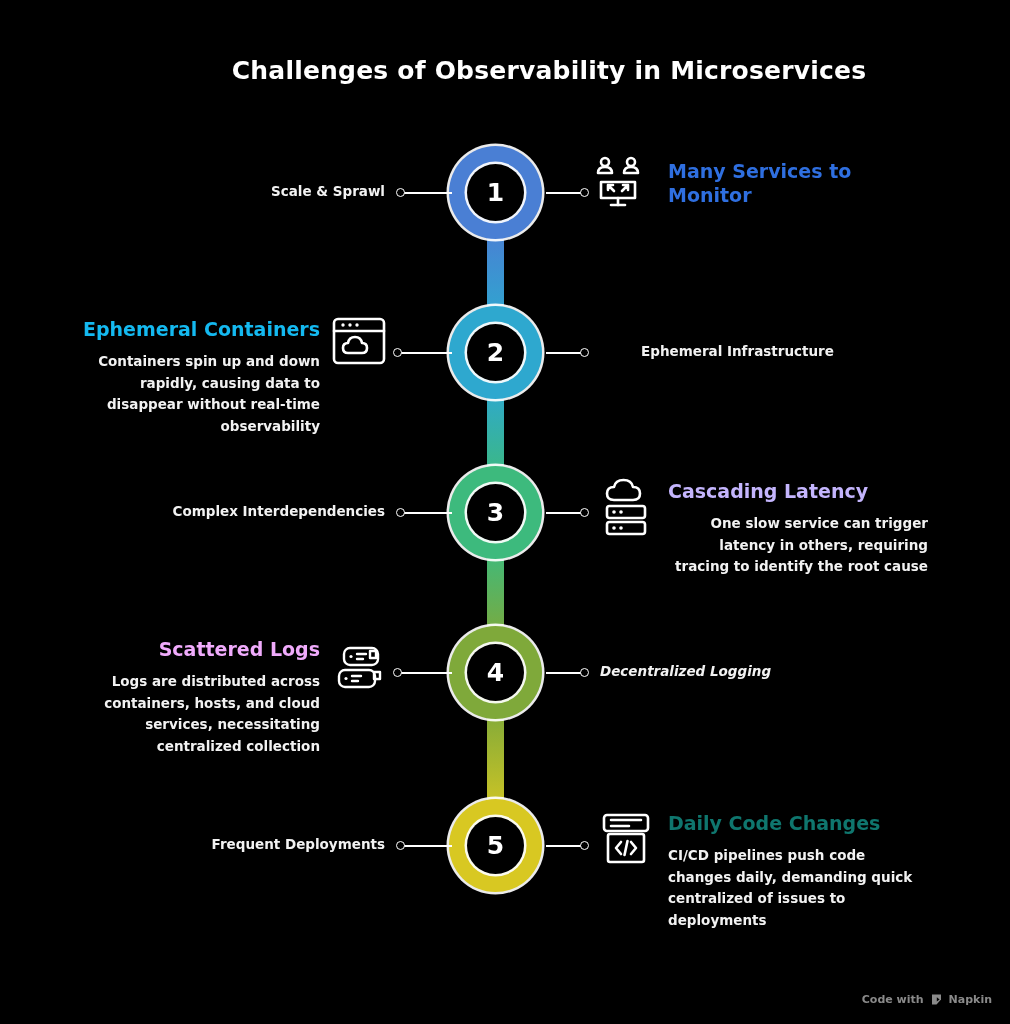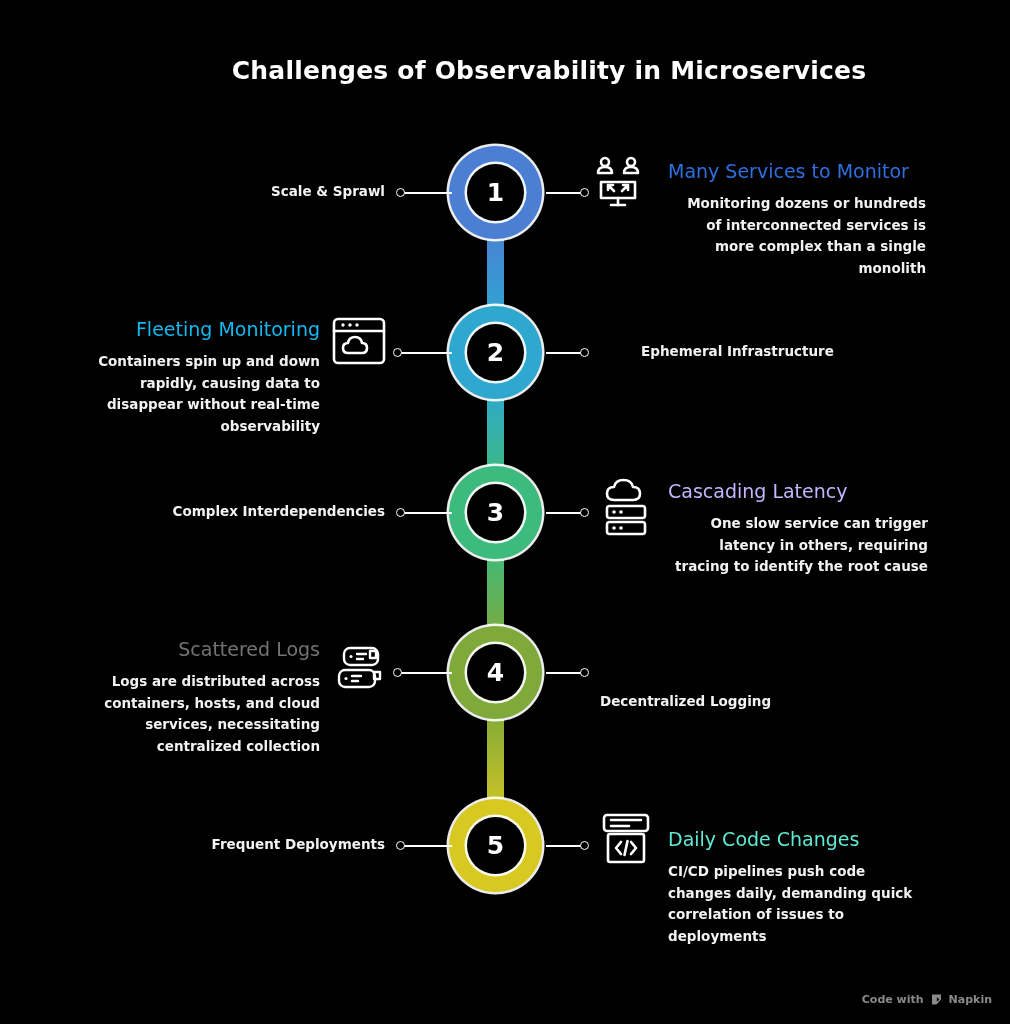"Many Services to Monitor" .heading { font-weight: 400 -> 700 }
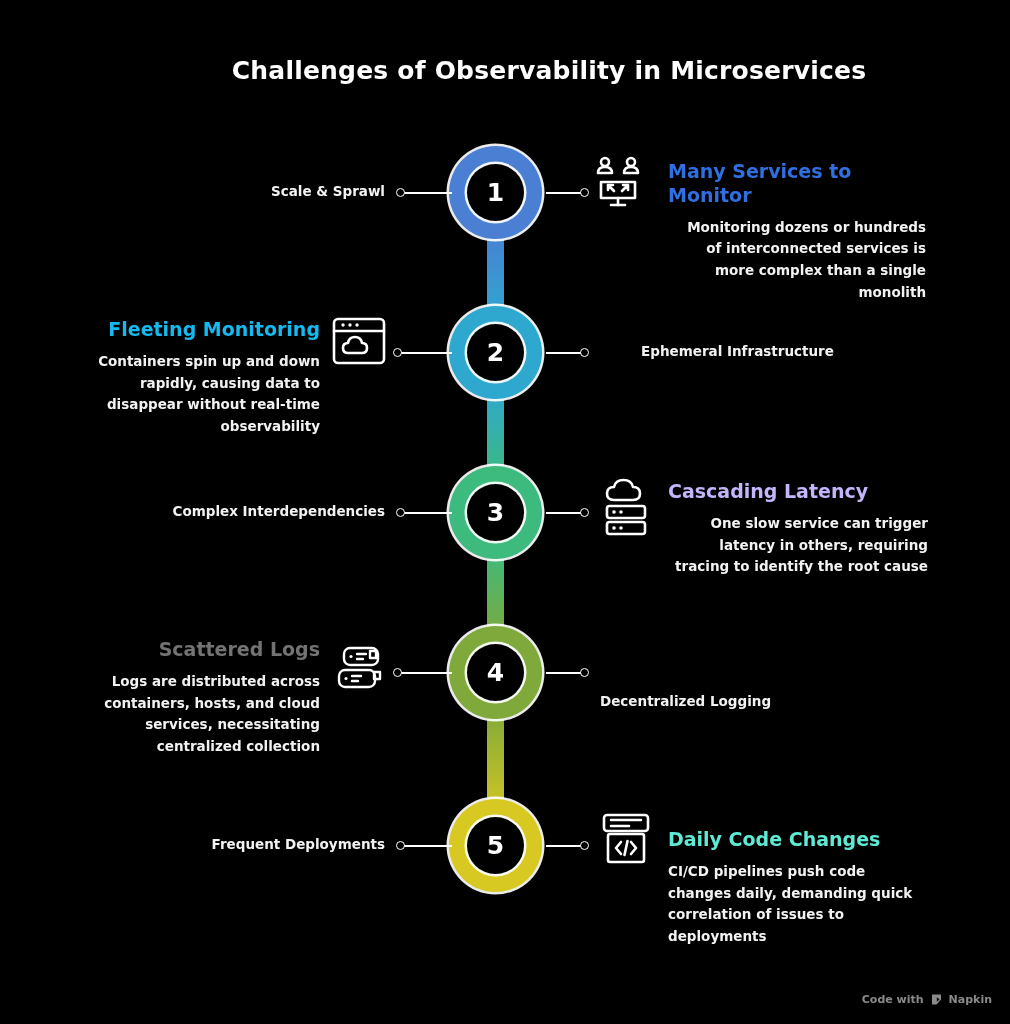"Monitoring dozens or hundreds of" div.desc { html: <div>Monitoring dozens or hundreds of interconnected services is more complex than a single monolith</div> -> none }
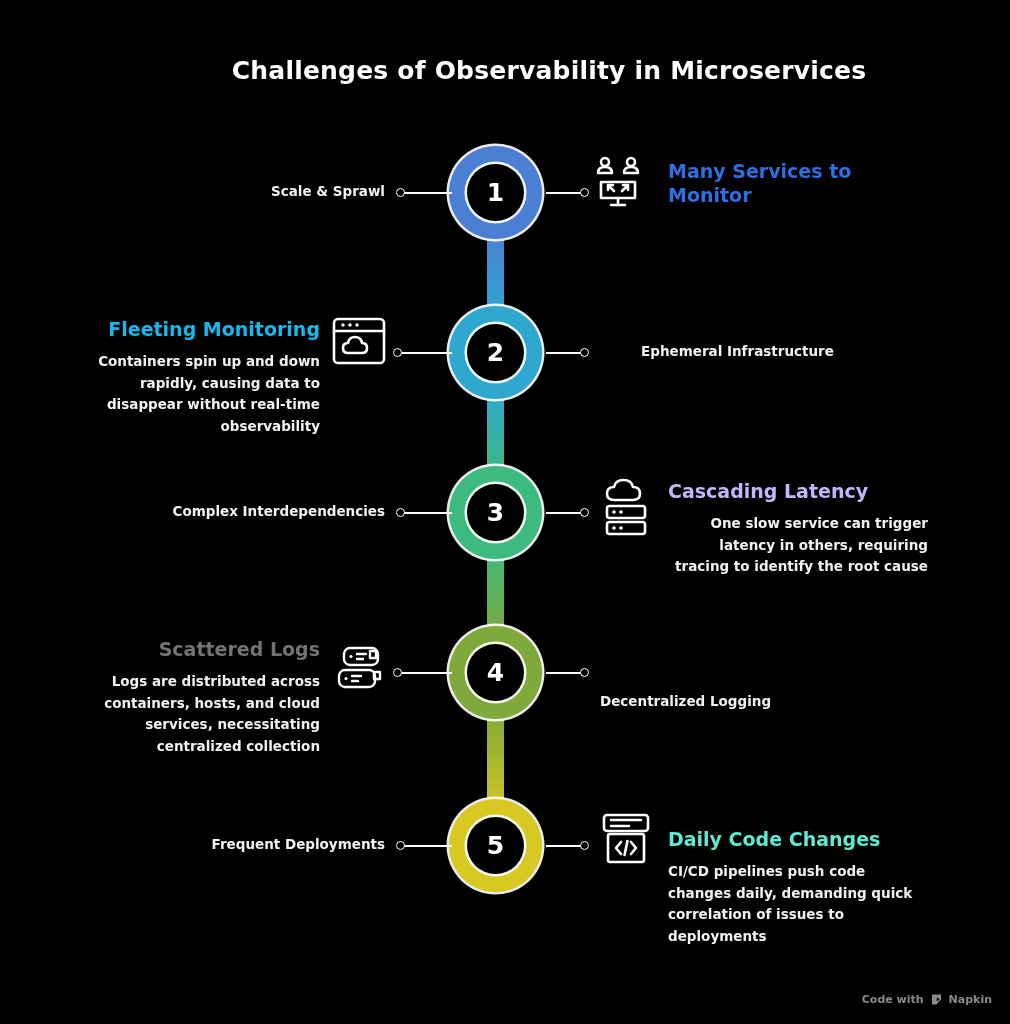"Fleeting Monitoring" div.heading { text: Fleeting Monitoring -> Ephemeral Containers }
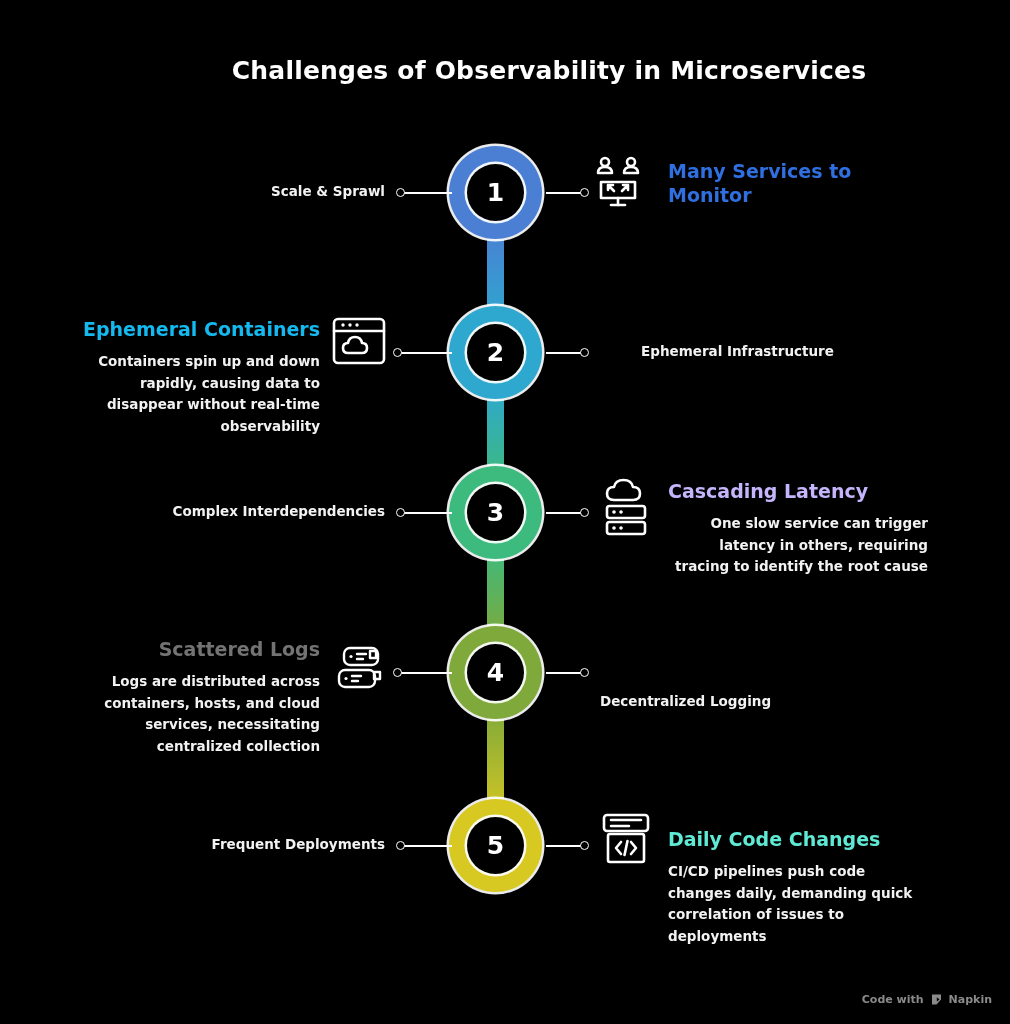"Scattered Logs" div.heading { color: #737373 -> #f0abfc }
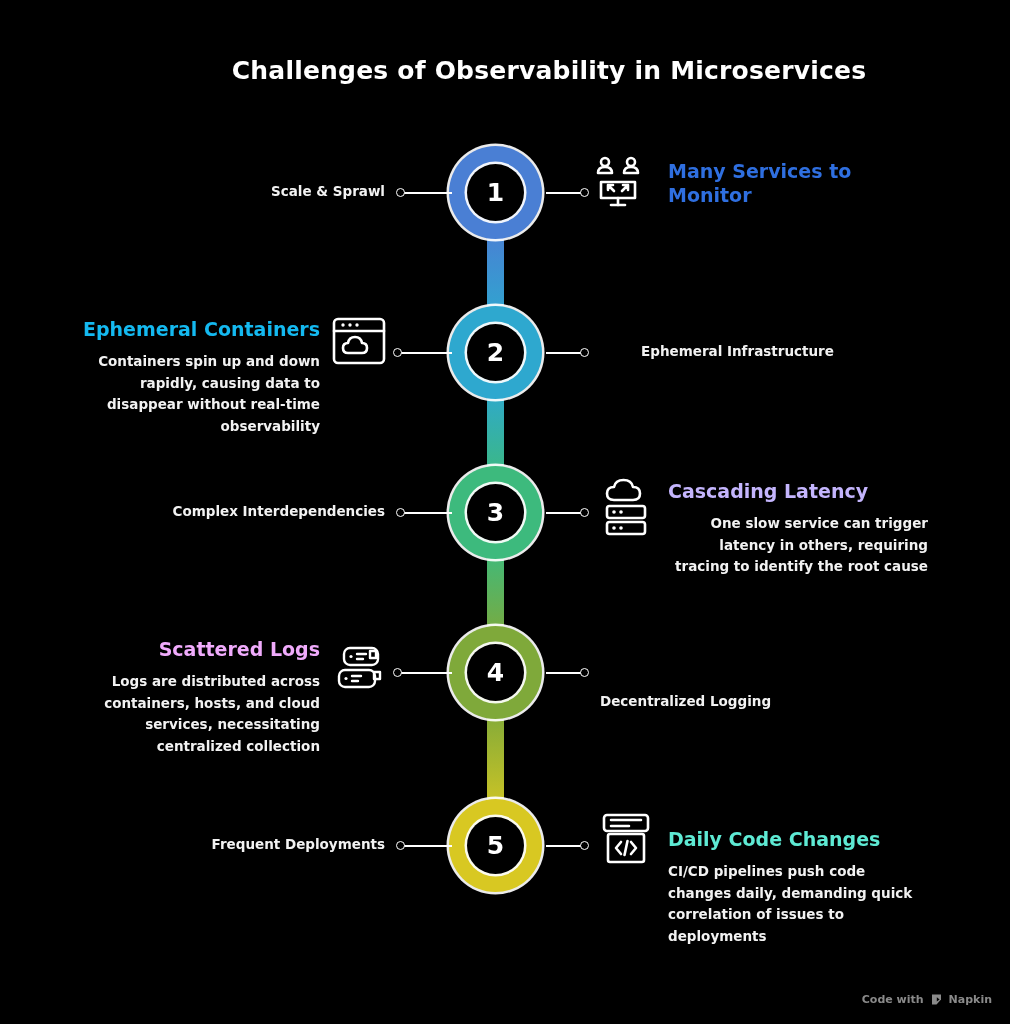"Decentralized Logging" div.blk { font-style: none -> italic; top: 692px -> 662px }
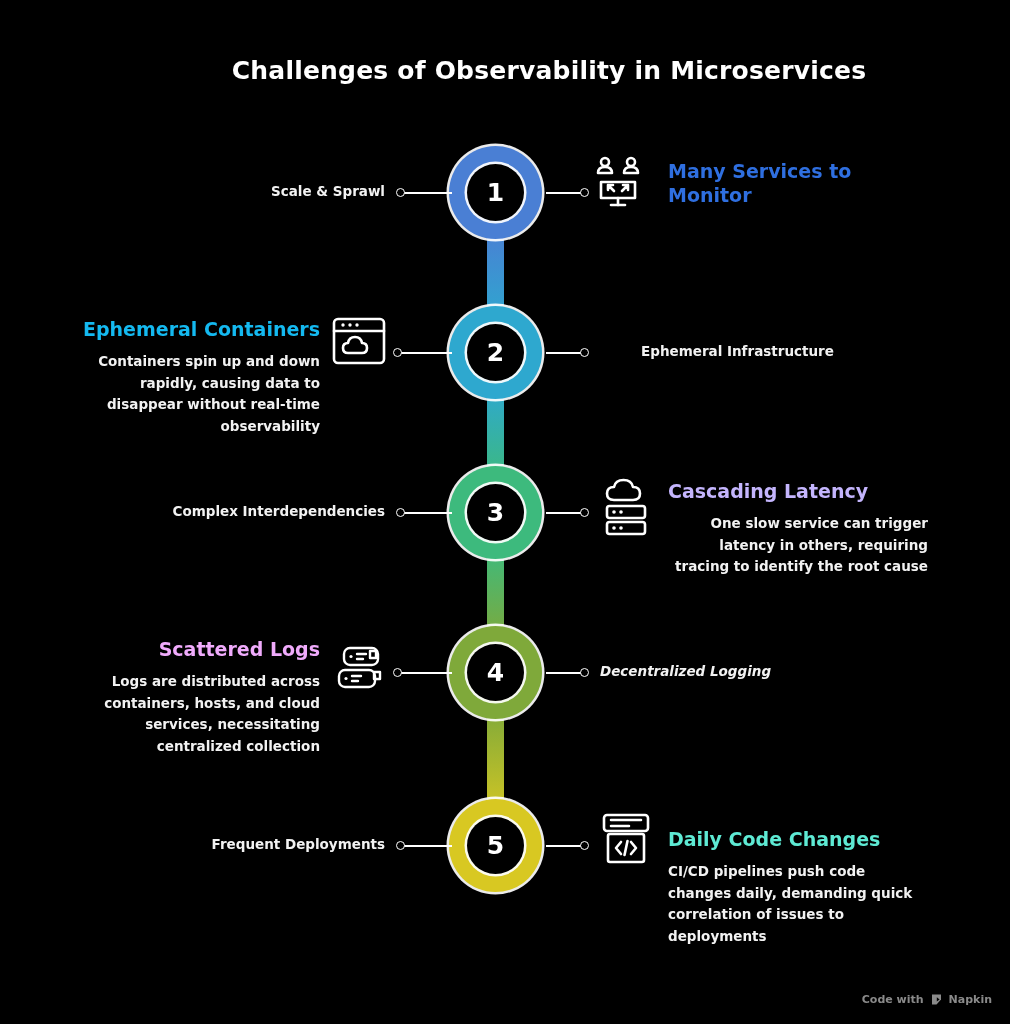"Daily Code Changes" div.heading { color: #5eead4 -> #0f766e; margin-top: 16px -> none }
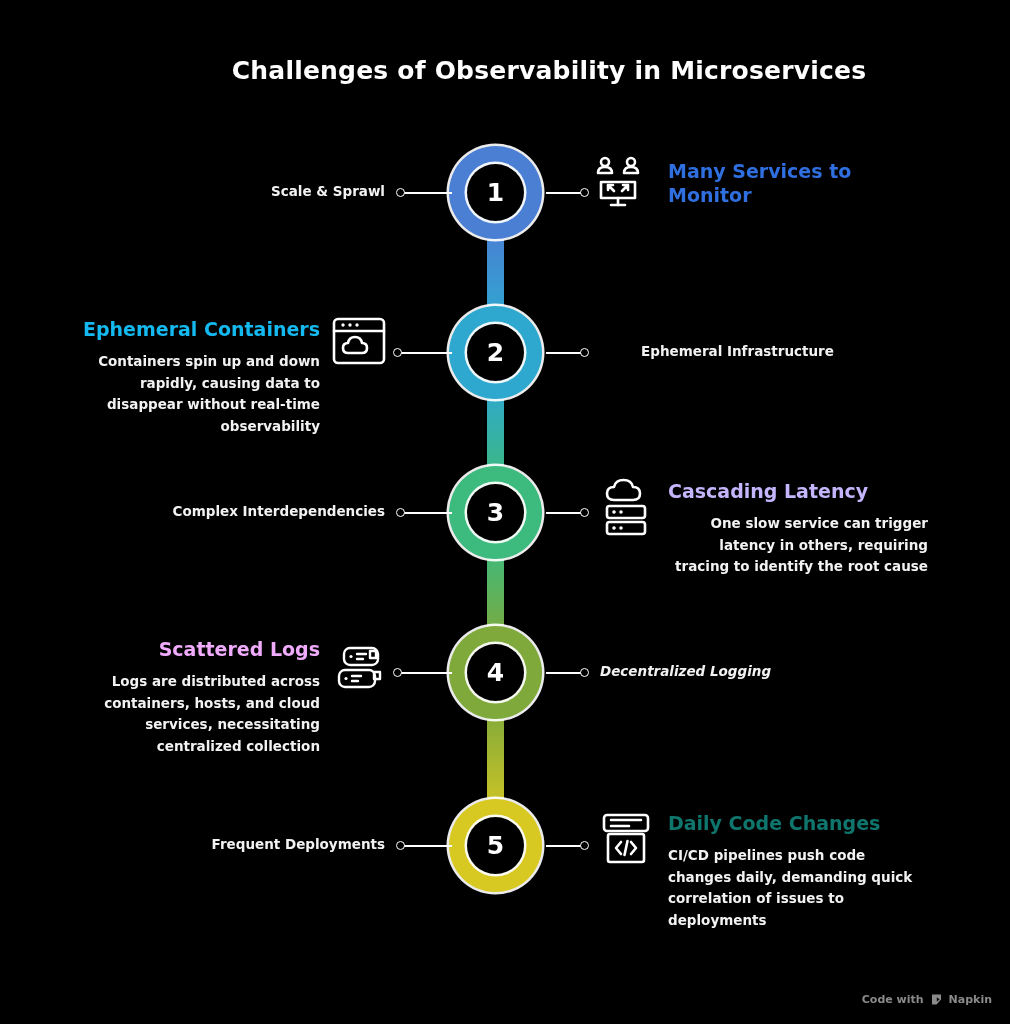"CI/CD pipelines push code changes" div.desc { text: correlation -> centralized }
